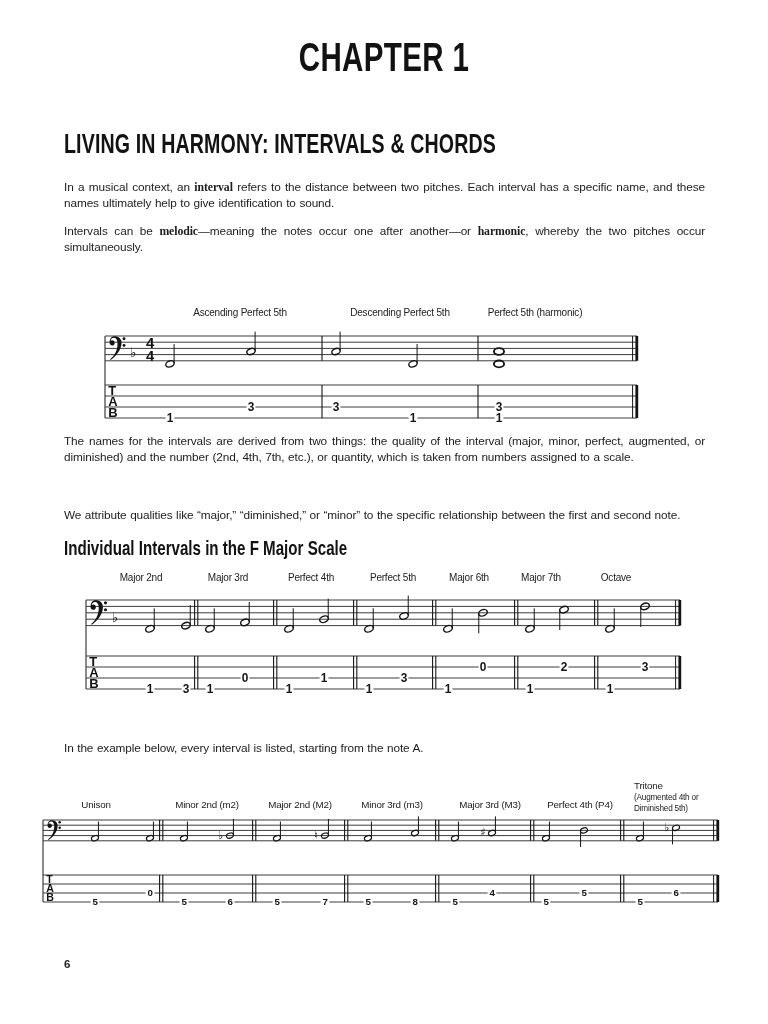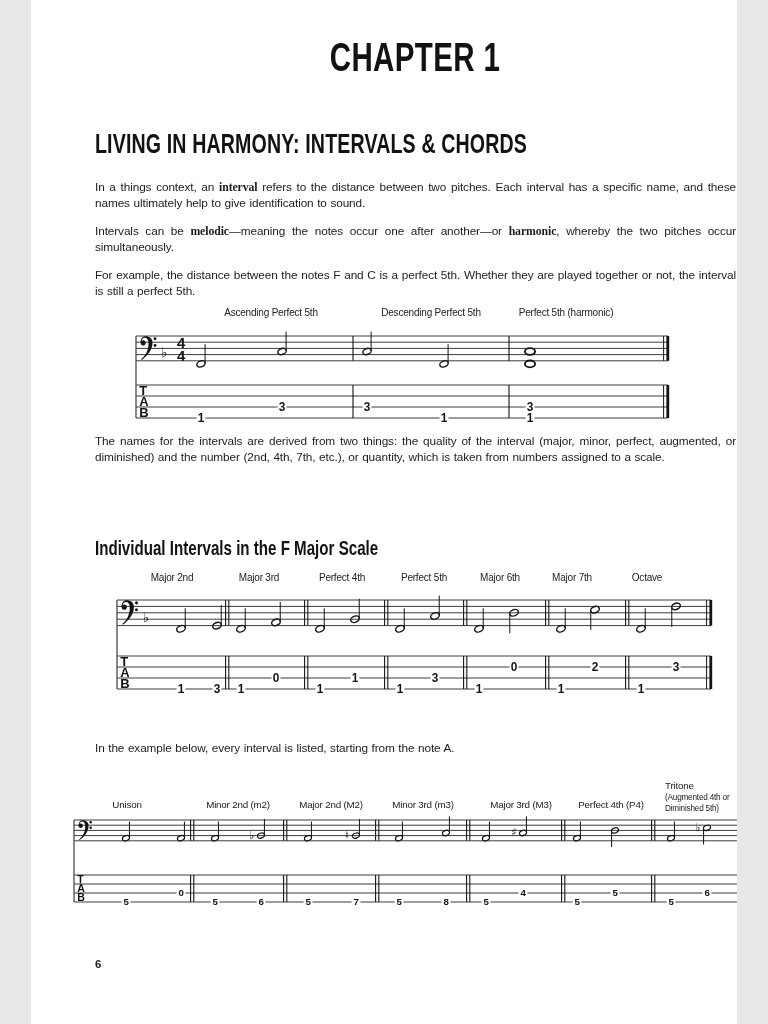"CHAPTER 1" .page { width: 706px -> 768px }
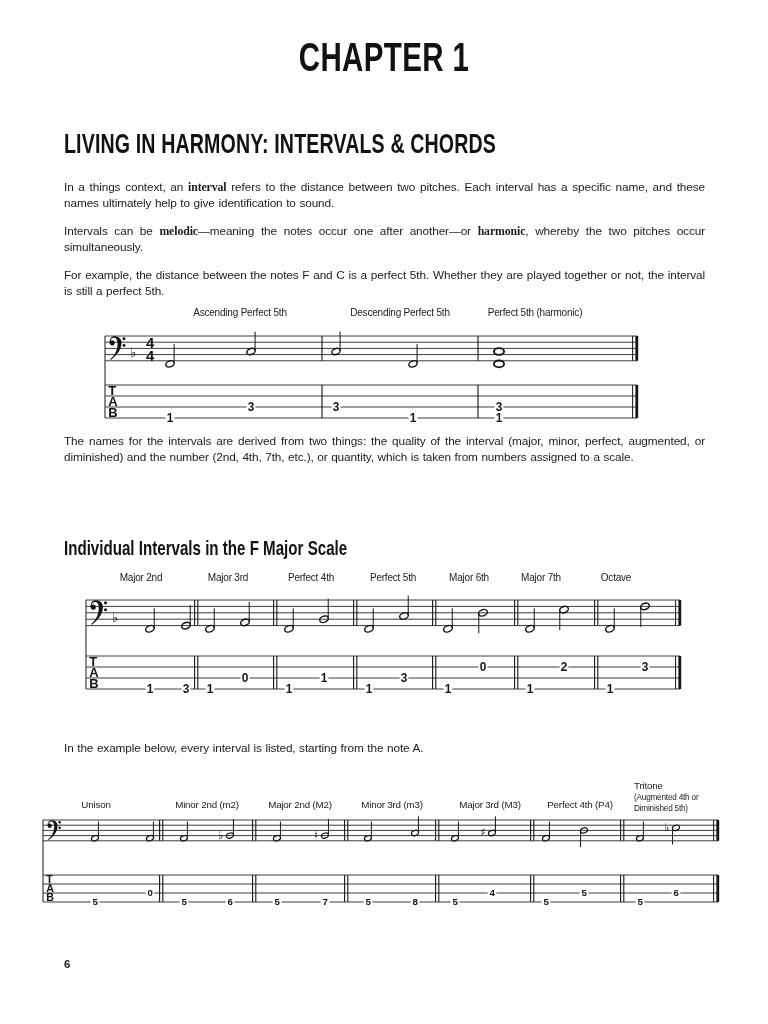"In a things context, an" span { text: things -> musical }
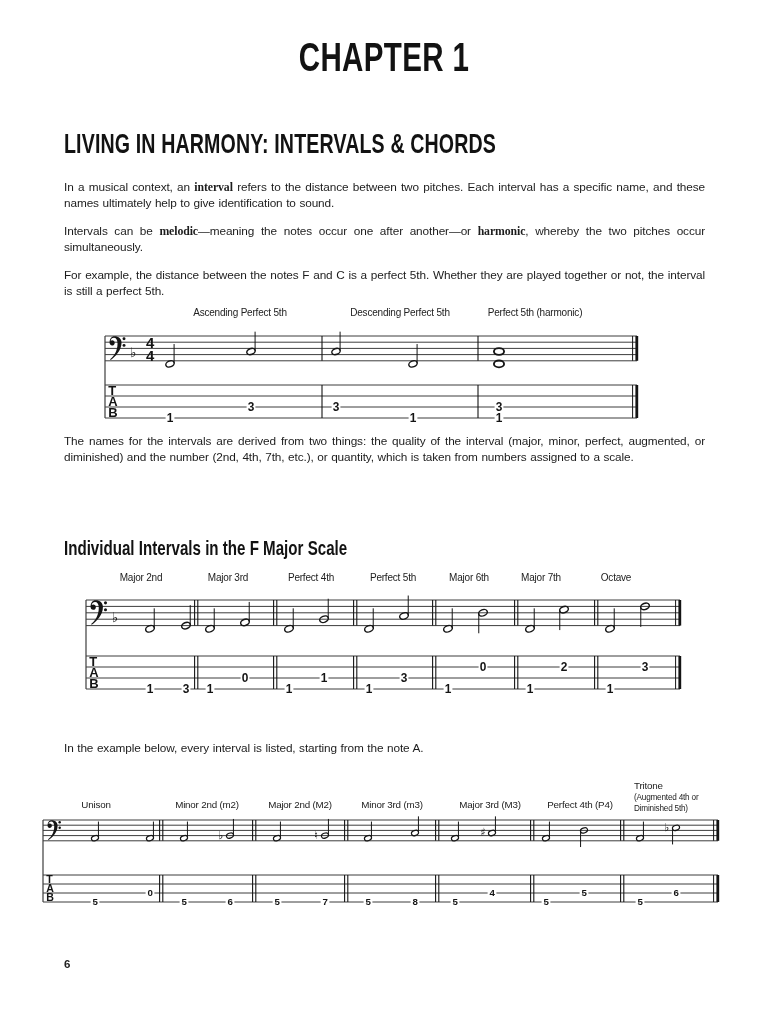"For example, the distance between" p.body-text { html: <p><span>For example, the distance between the notes F and C is a perfect 5th. Whether they are played together or not, the interval is still a perfect 5th.</span></p> -> none }
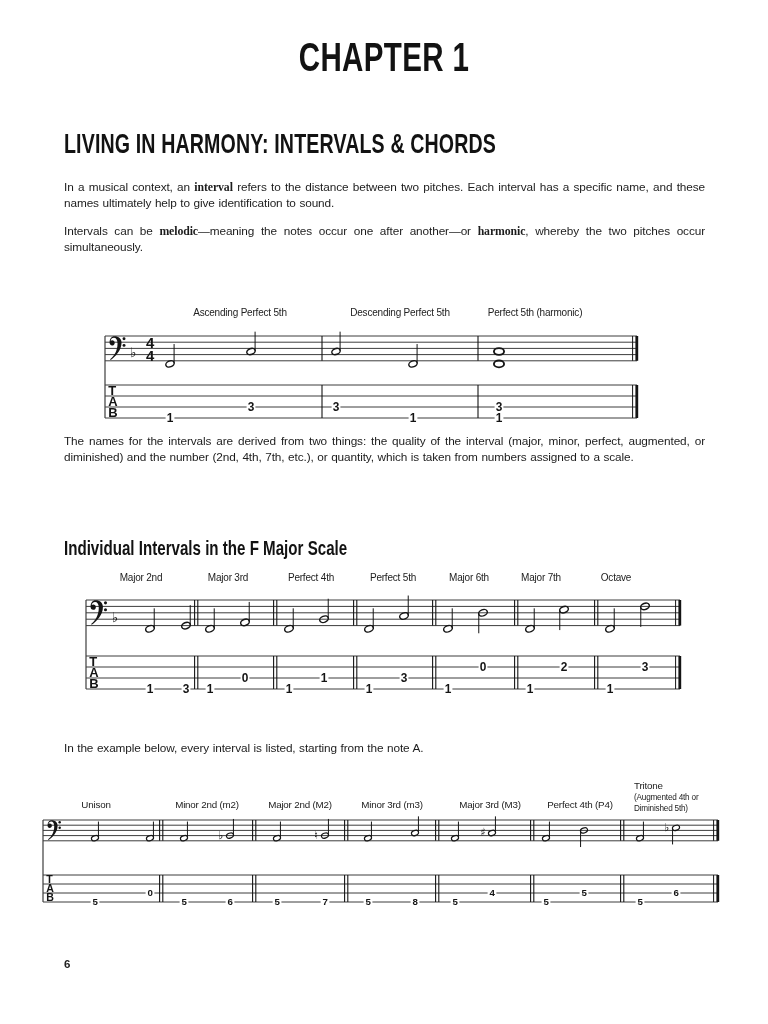"We attribute qualities like “major,”" p.body-text { html: none -> <p><span>We attribute qualities like “major,” “diminished,” or “minor” to the specific relationship between the first and second note.</span></p> }
